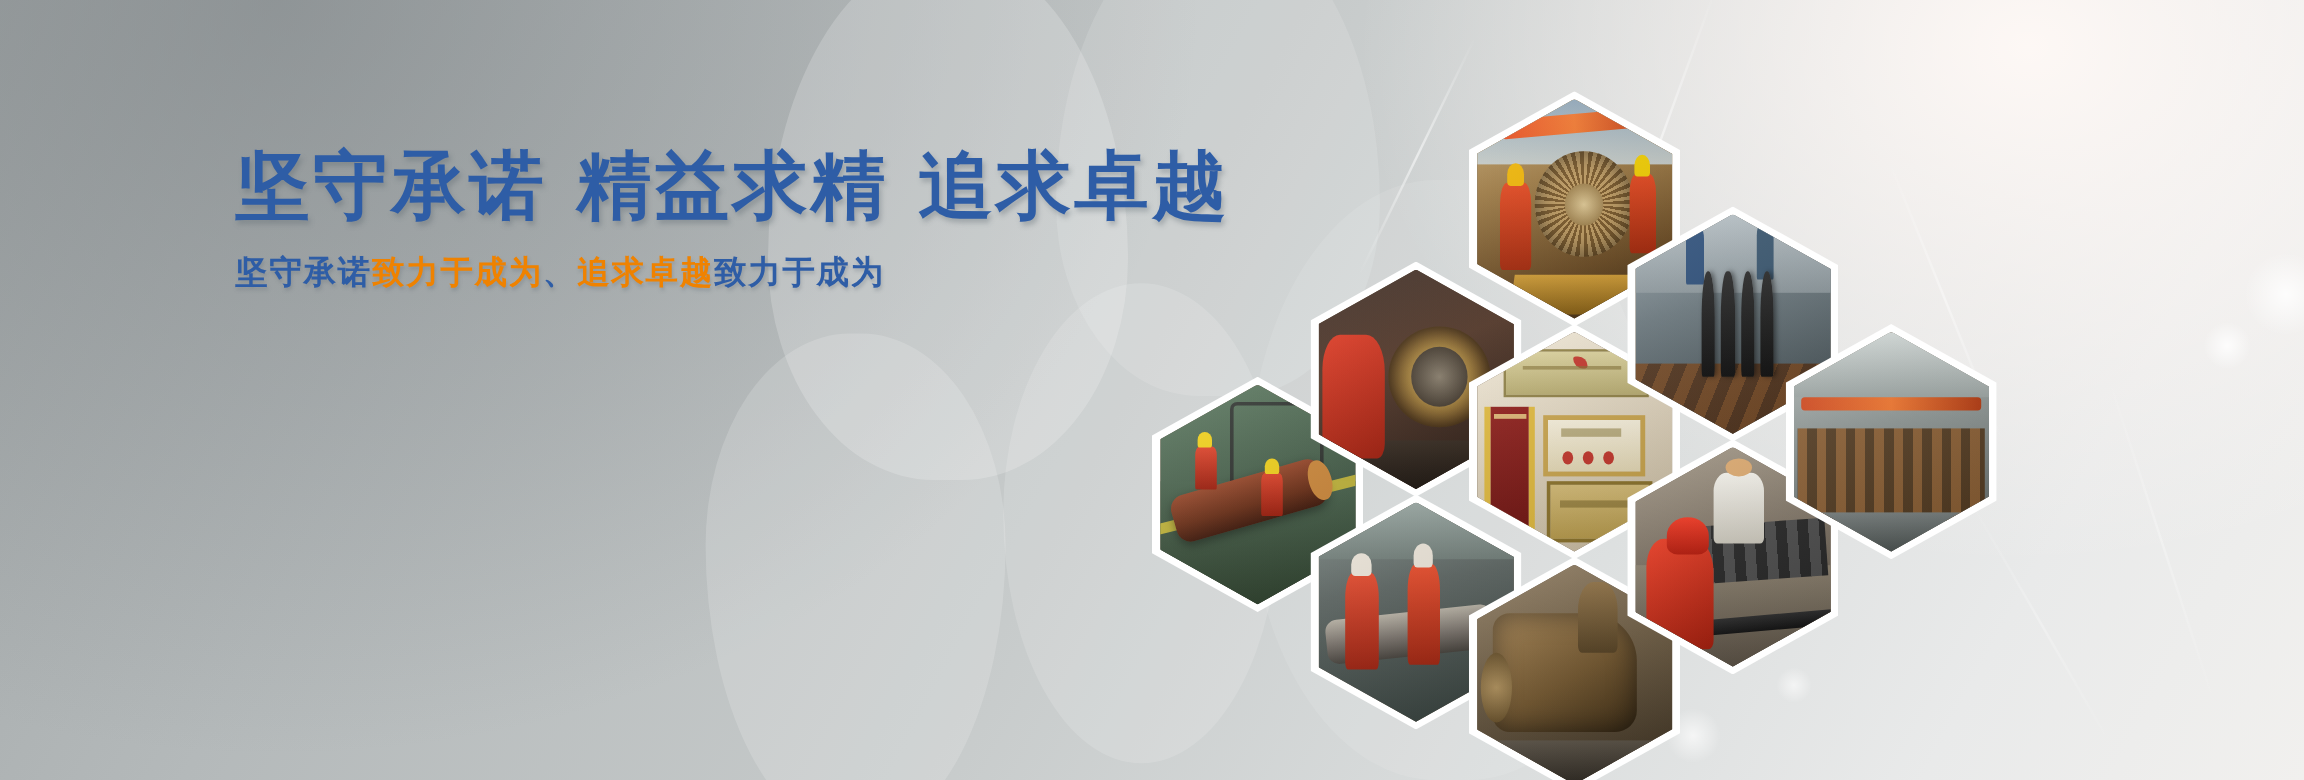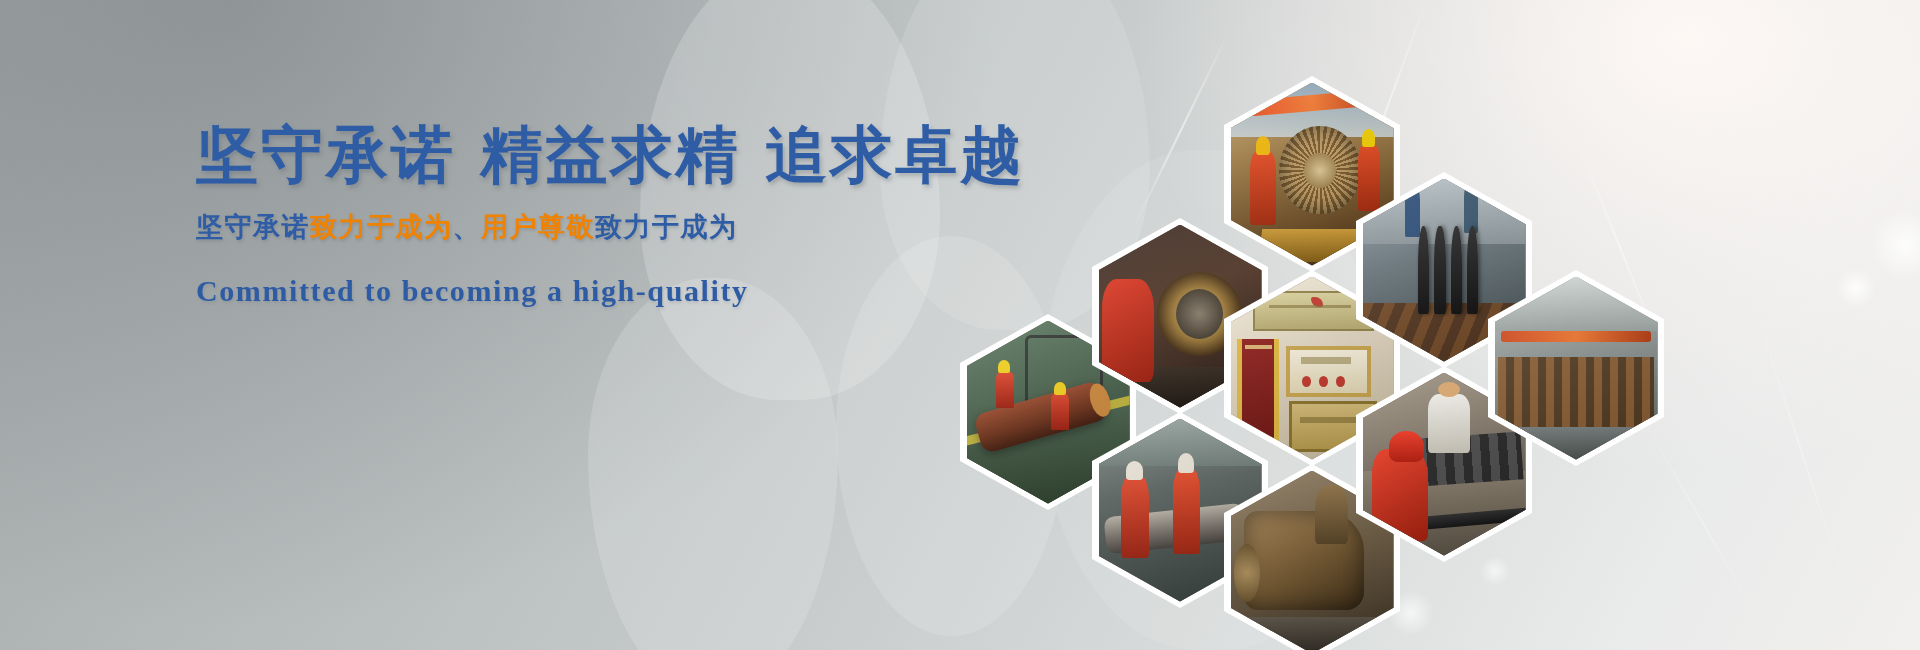"用户尊敬" span.hl { text: 用户尊敬 -> 追求卓越 }
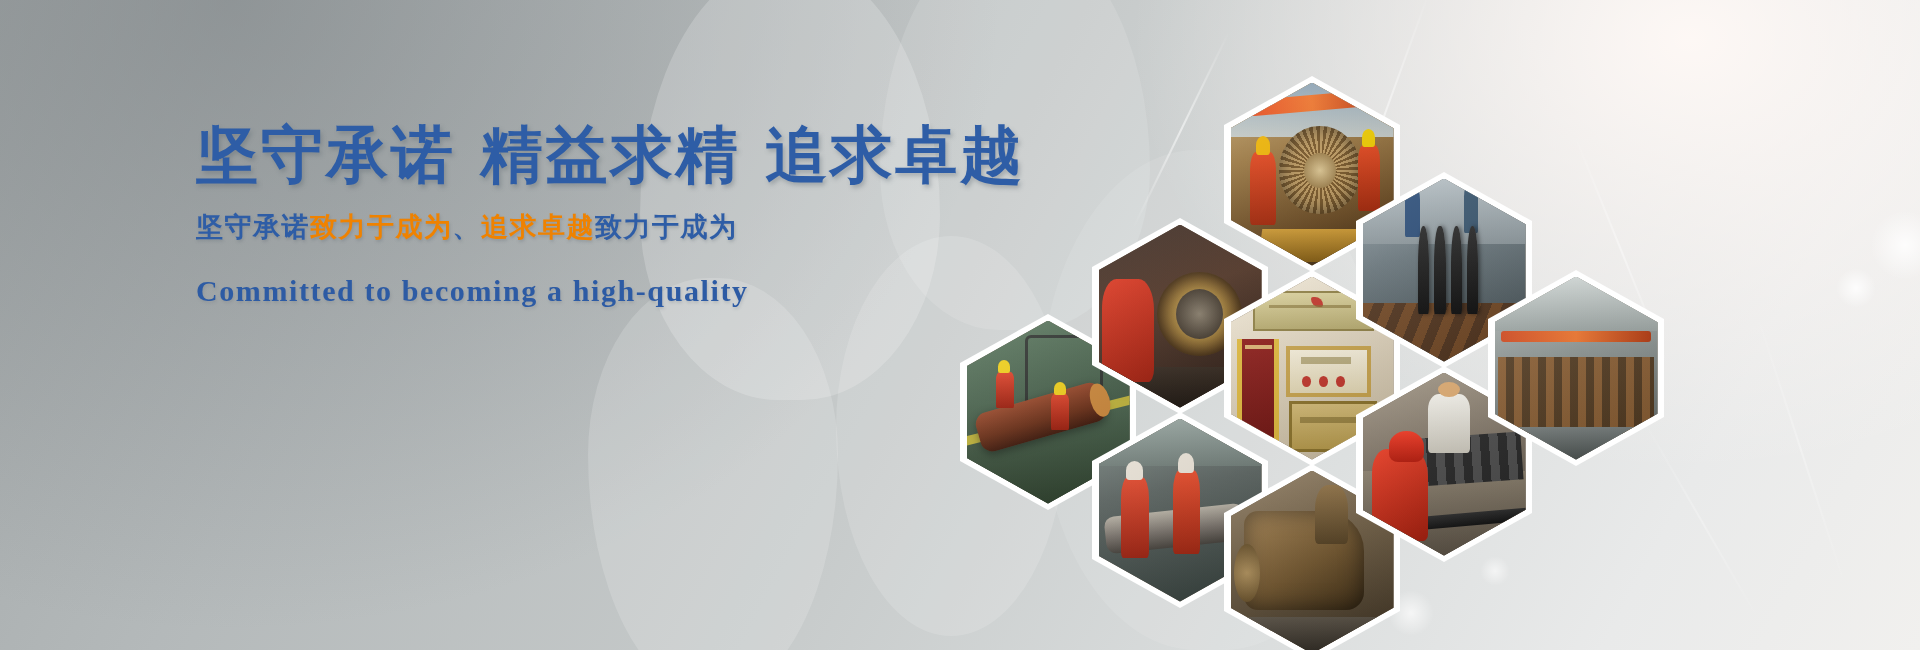"Committed to becoming a high-quality" span.ln { html: <span>Committed to becoming a high-quality</span> -> none }
